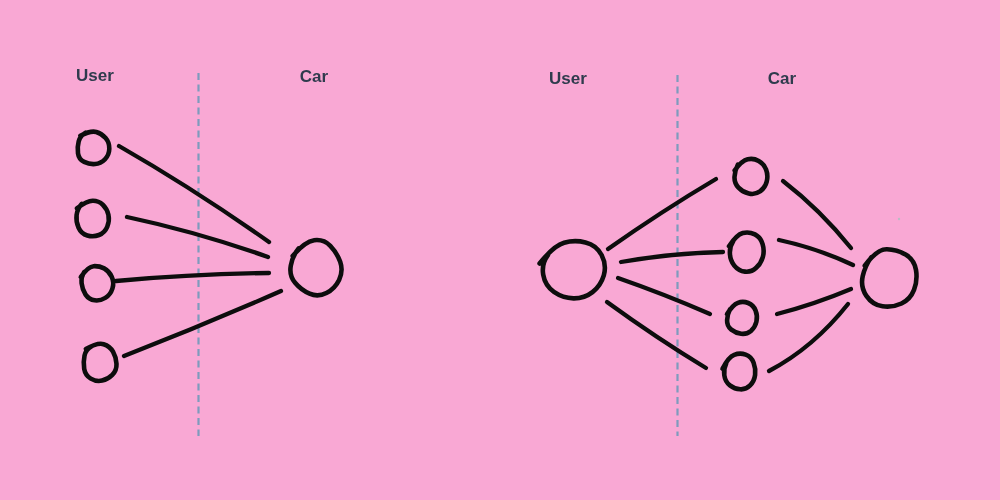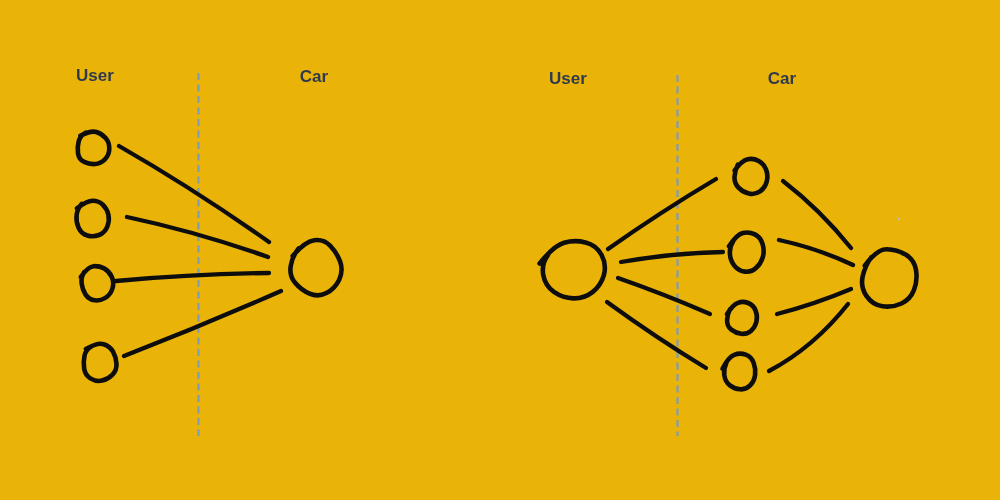"User" .canvas { background: #eab308 -> #f9a8d4 }
